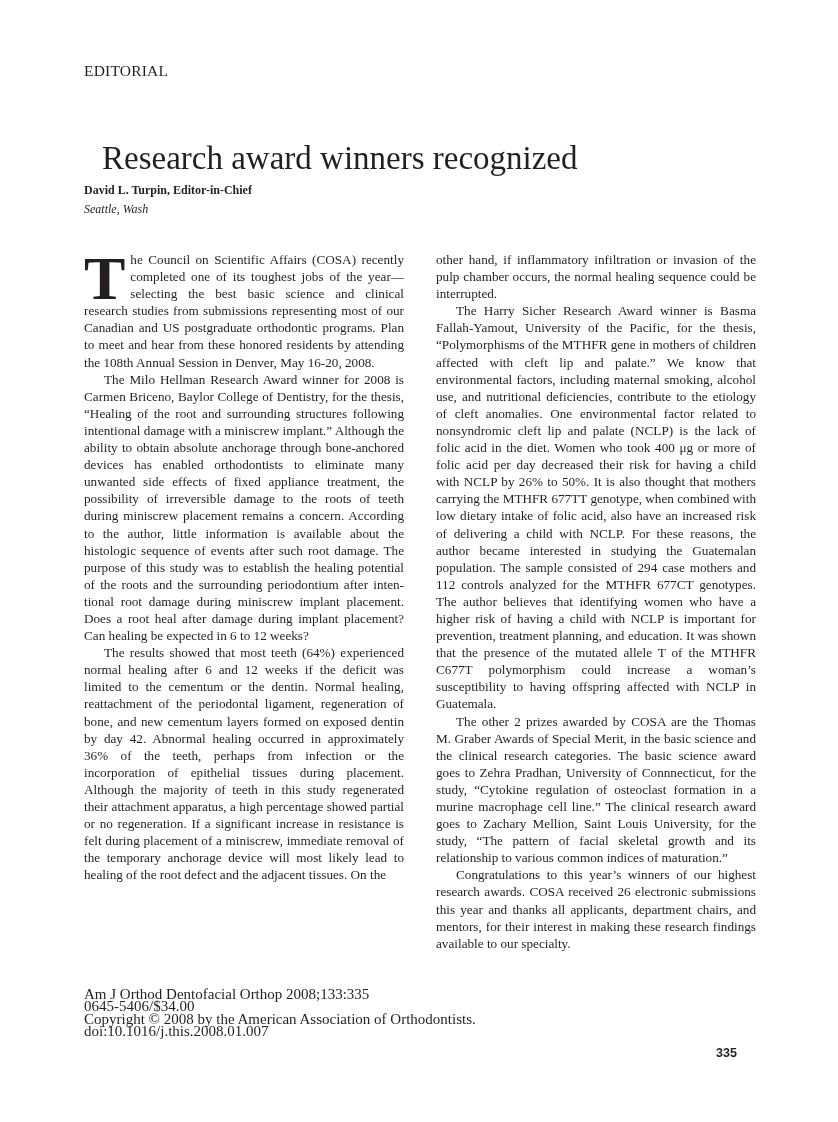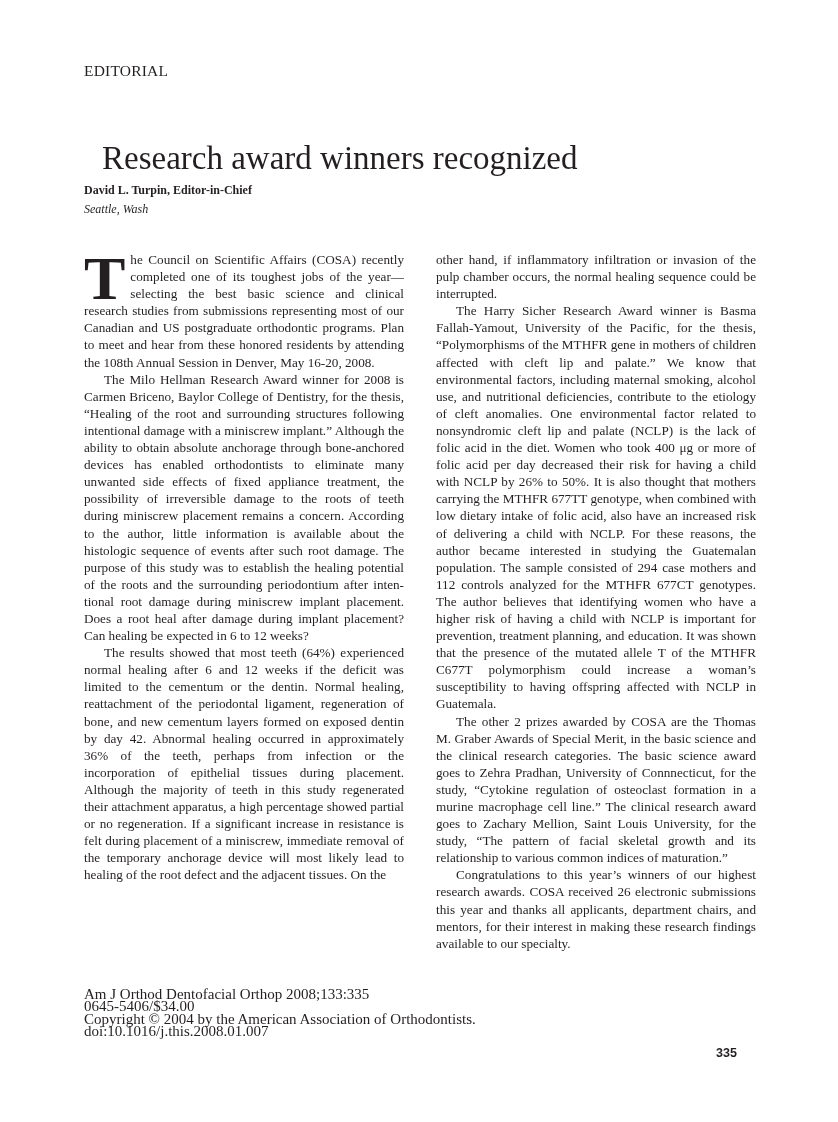"Copyright © 2004 by the" div { text: 2004 -> 2008 }
